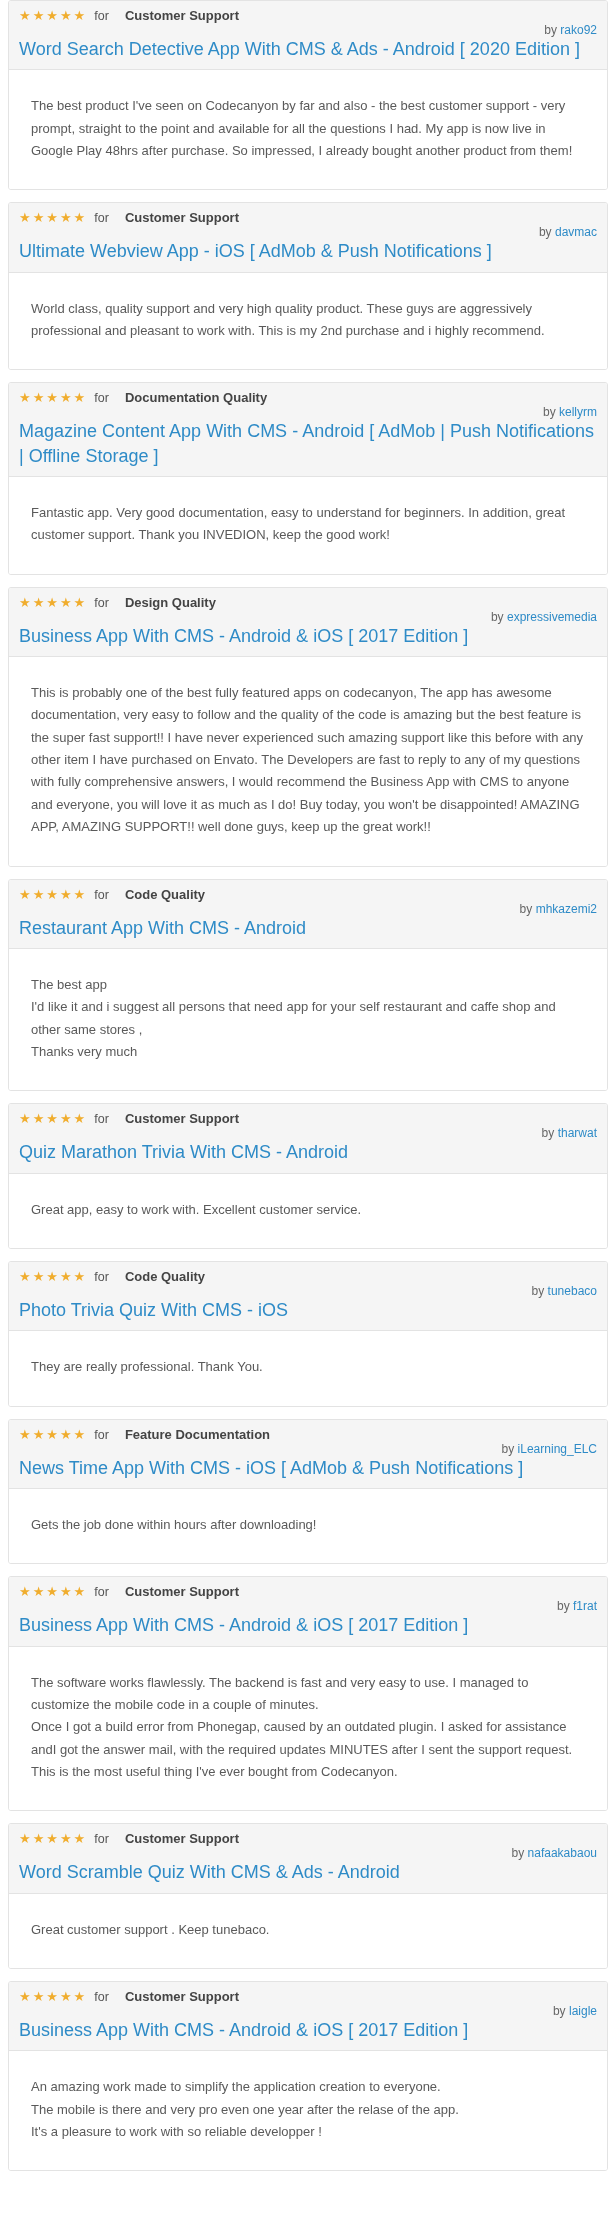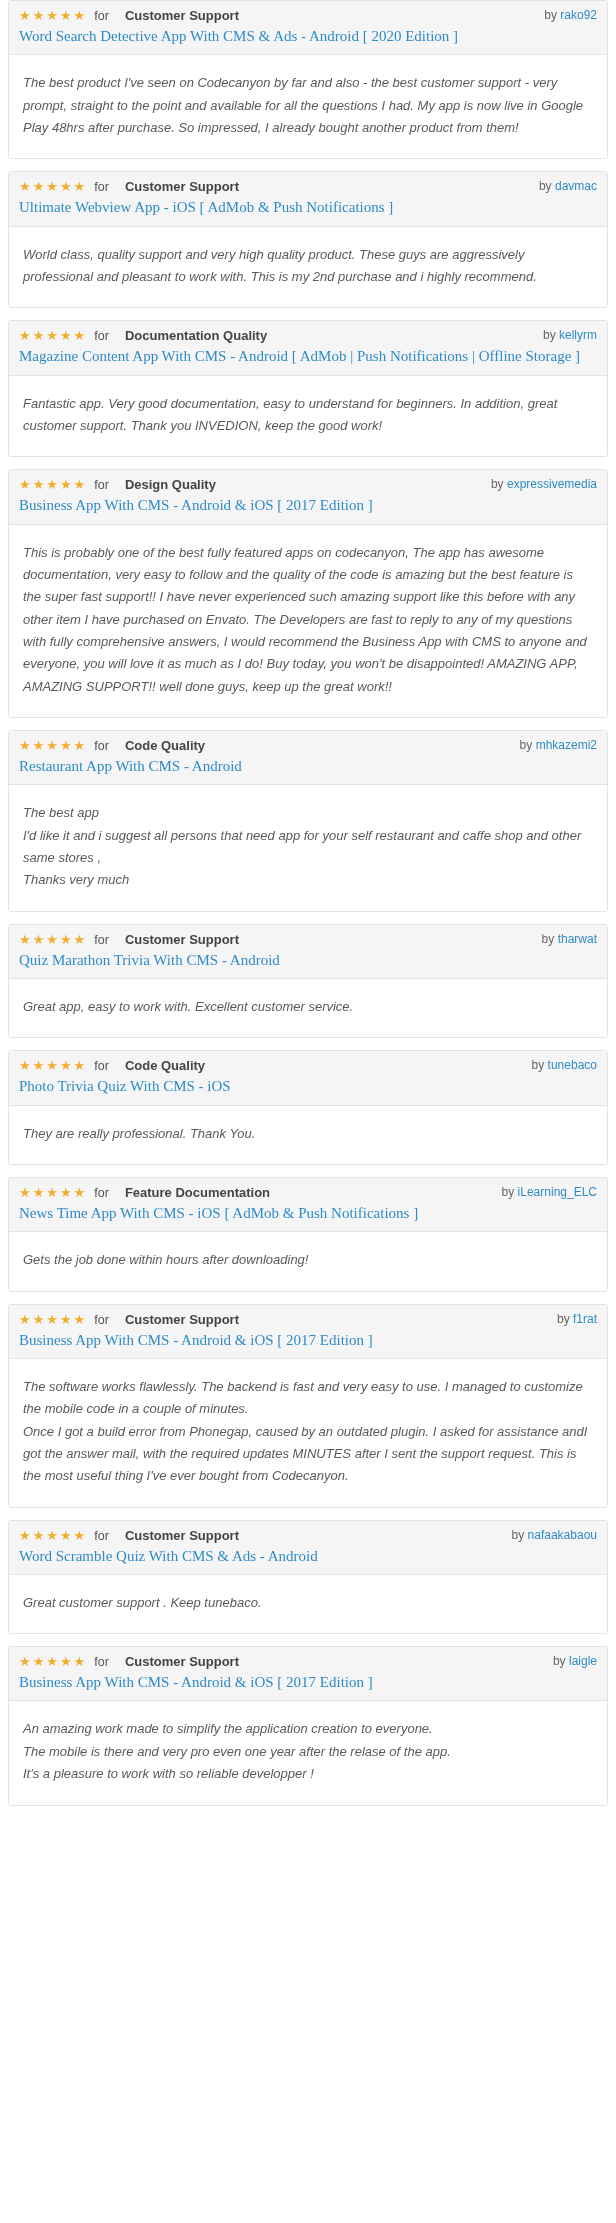"by rako92" .byline { top: 7px -> 22px }
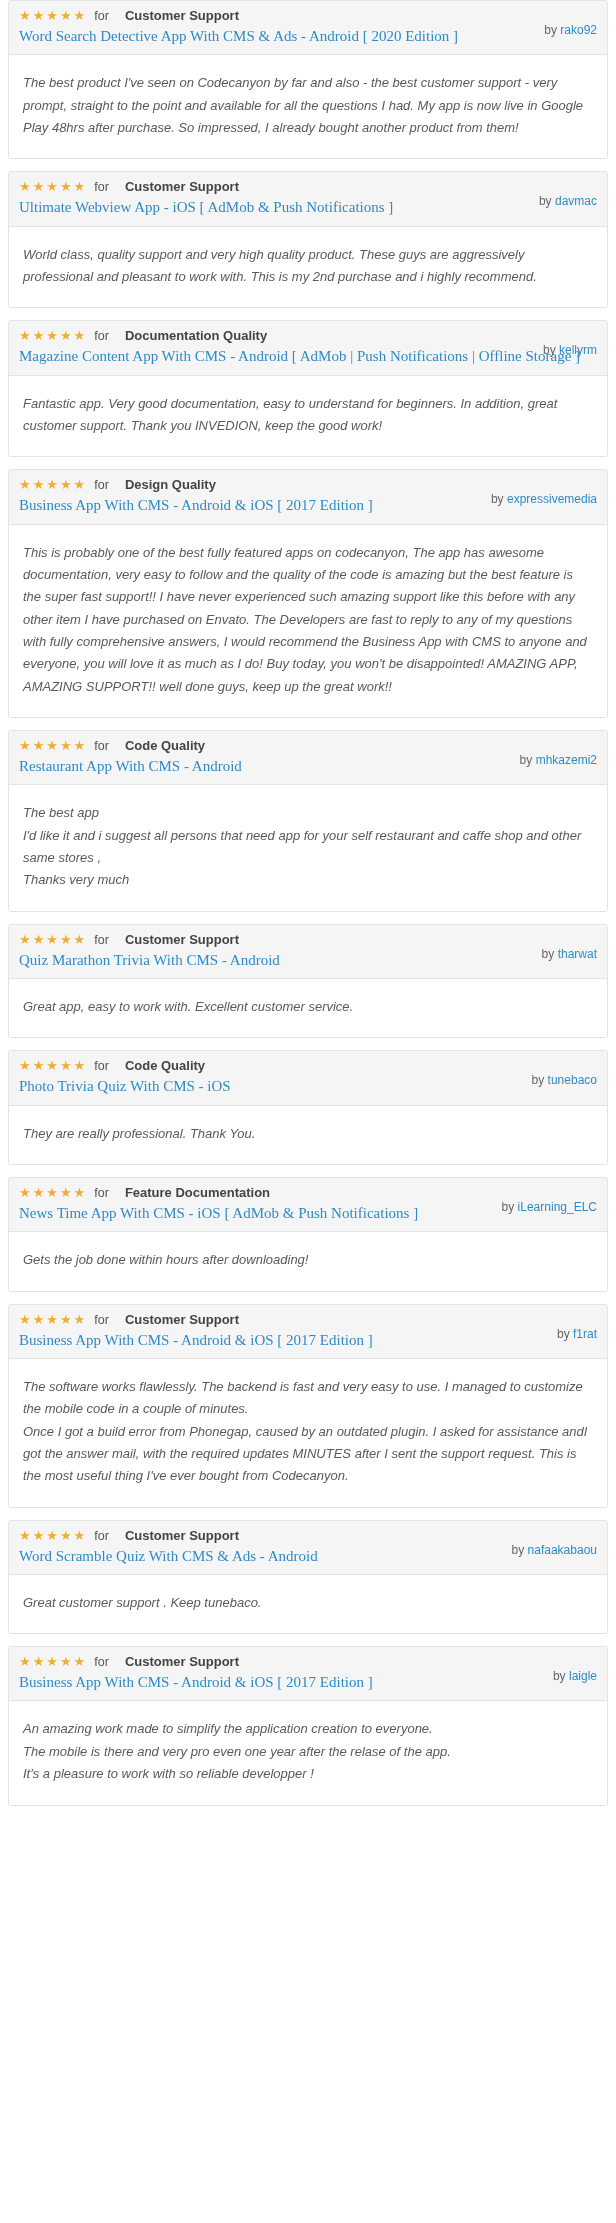"Word Search Detective App With" .item-link { font-family: Liberation Serif, serif -> none; font-size: 15px -> 18px; margin-top: 3px -> 14px }
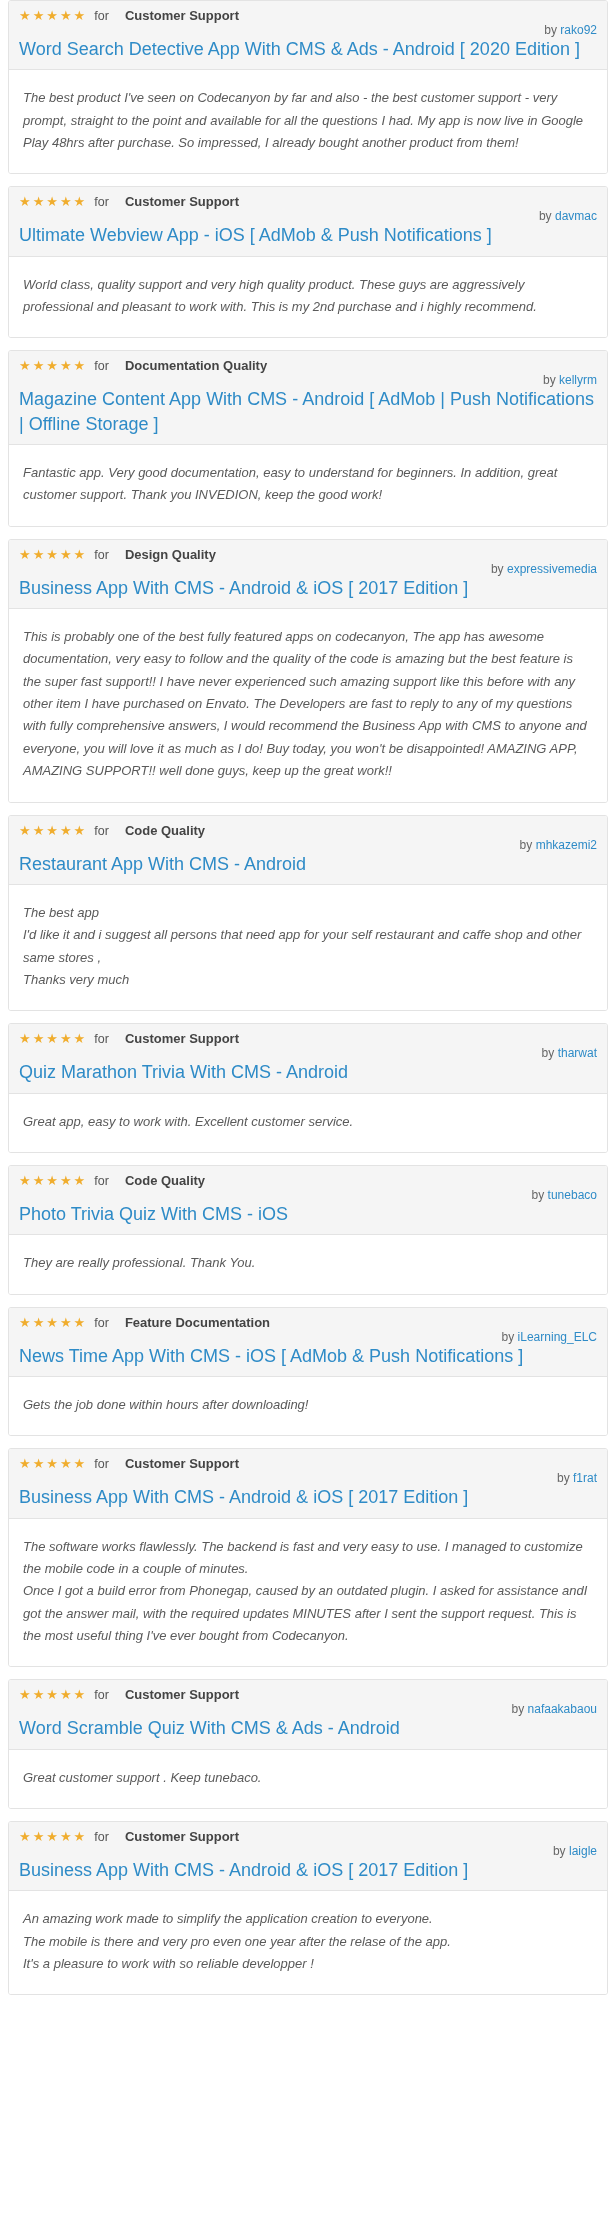"The best product I've seen" .review-text { font-style: italic -> none; margin: 0 -> 8px }
